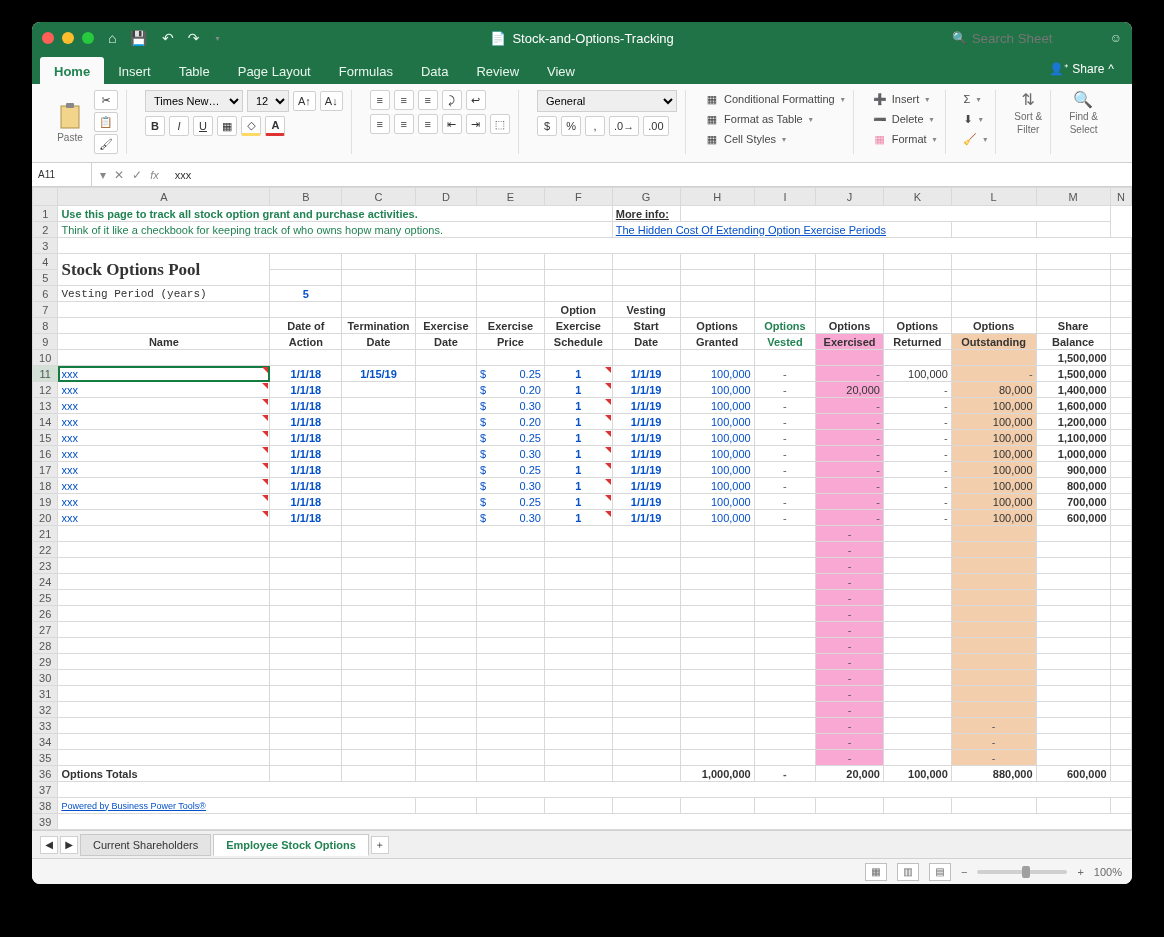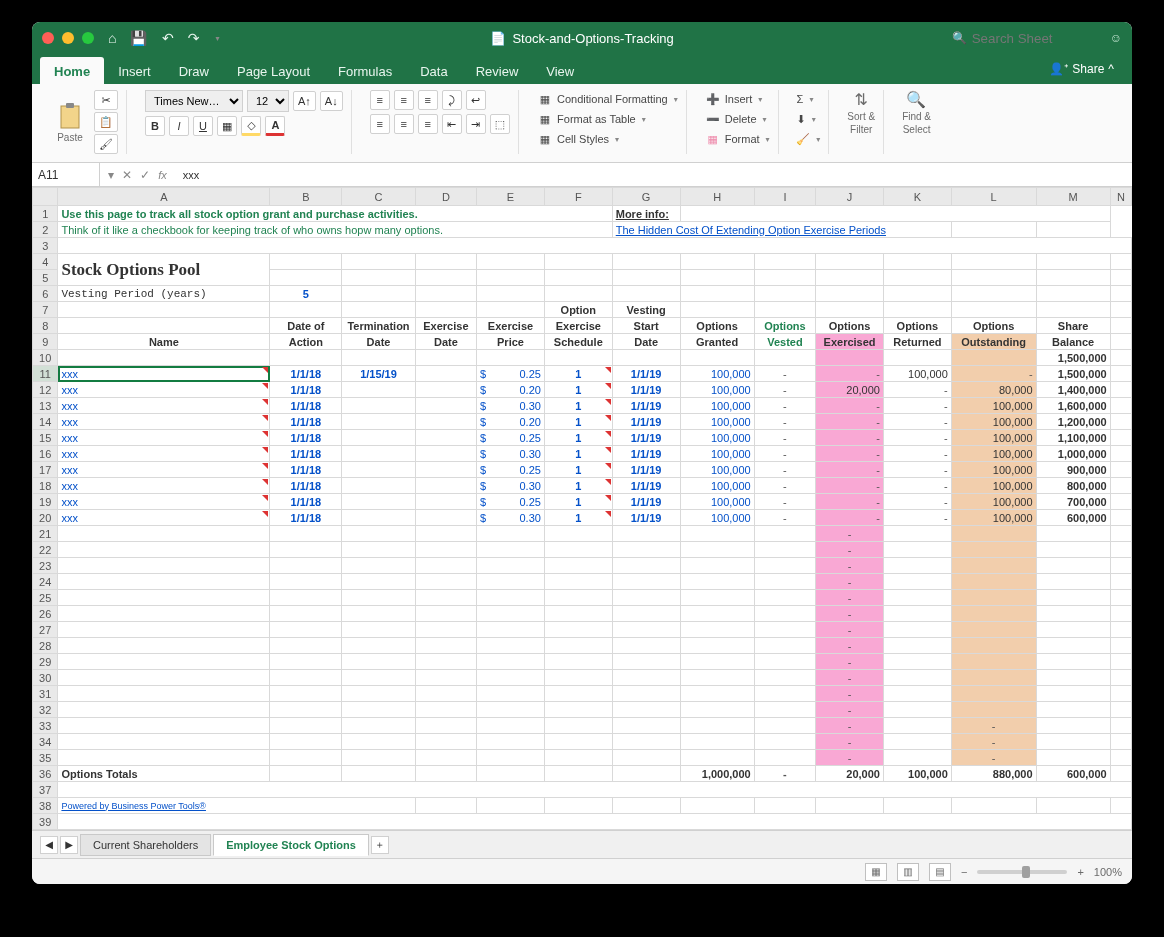"Draw" div.tab { text: Draw -> Table }
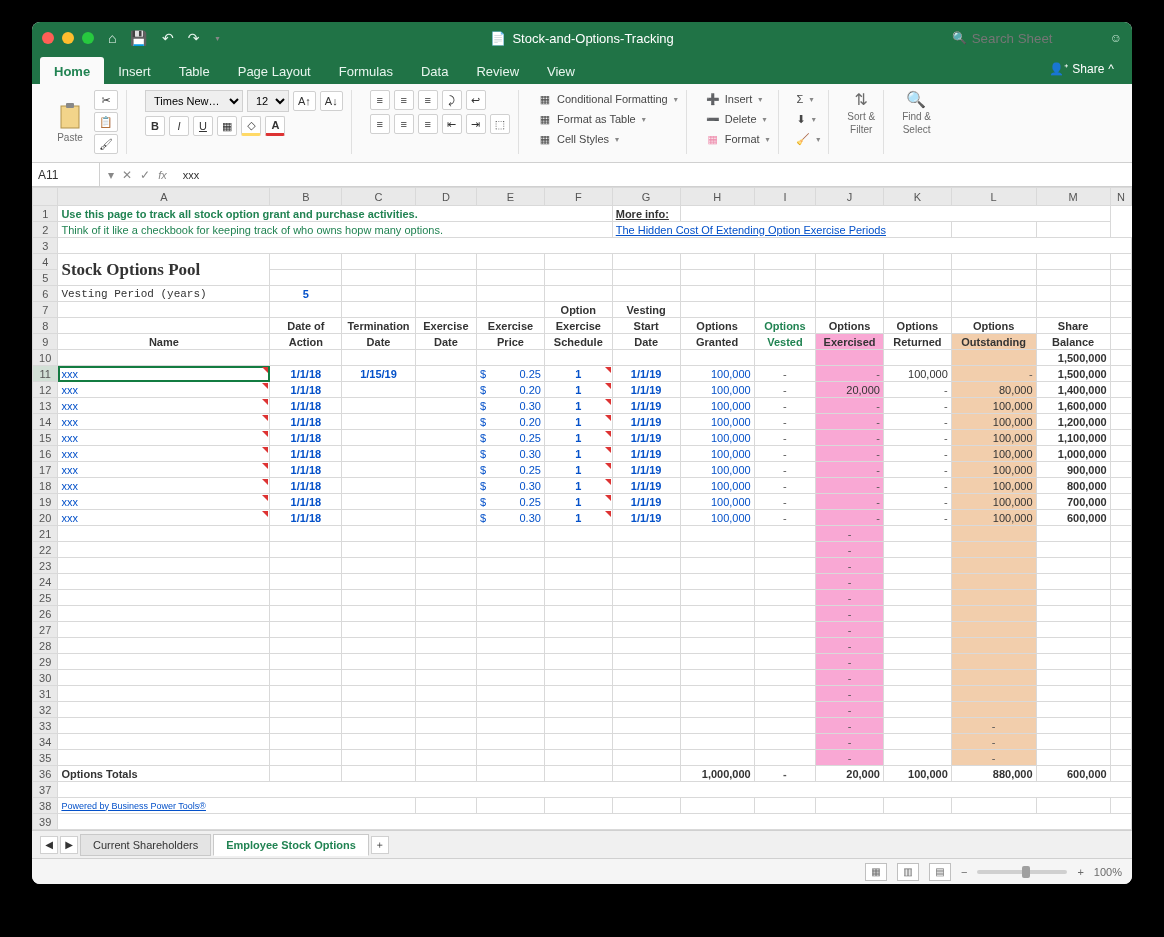"General" div.rgroup { html: none -> <div> <div> <select><option>General</option></select> </div> <div> <span>$</span> <span>%</span> <span>,</span> <span>.0→</span> <span>.00</span> </div> </div> }
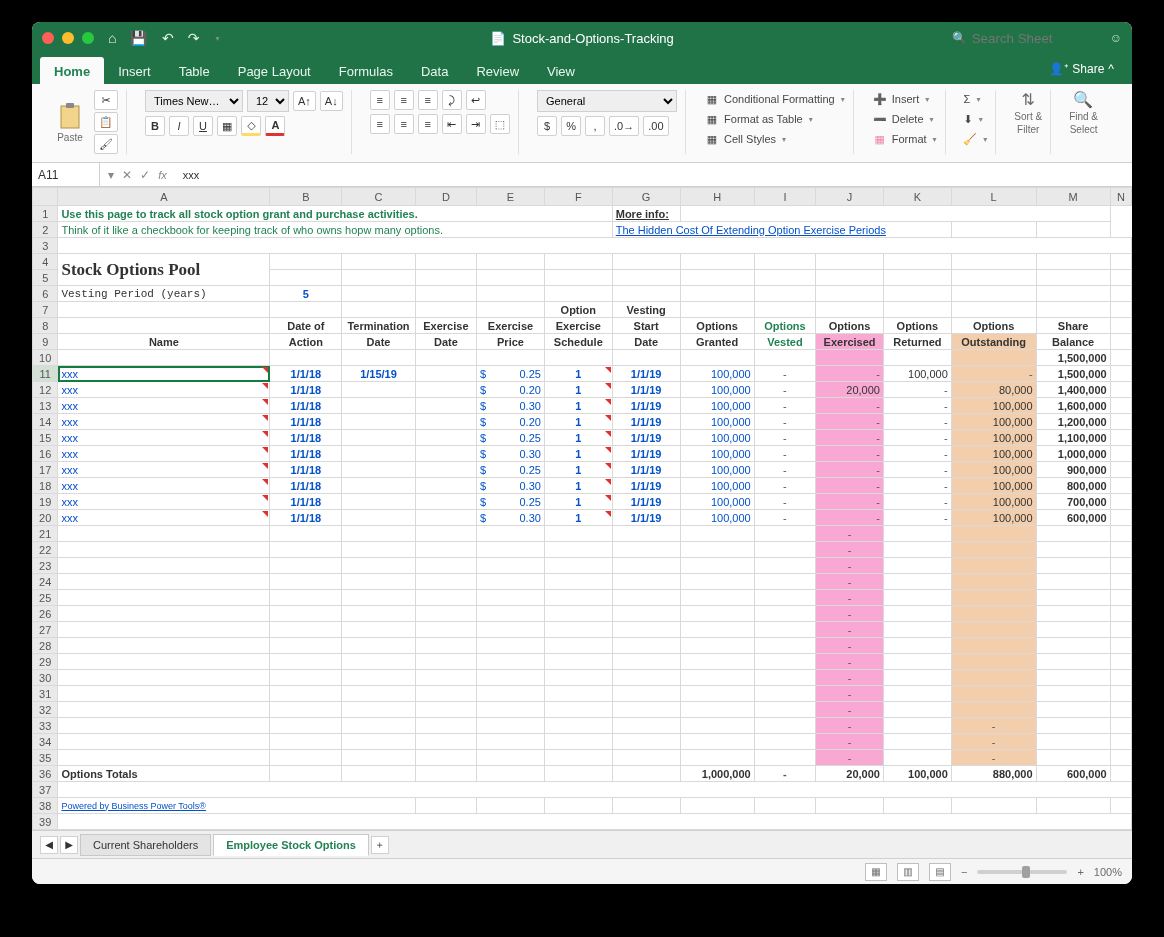"A11" .namebox { font-size: 12px -> 10px; width: 68px -> 60px }
